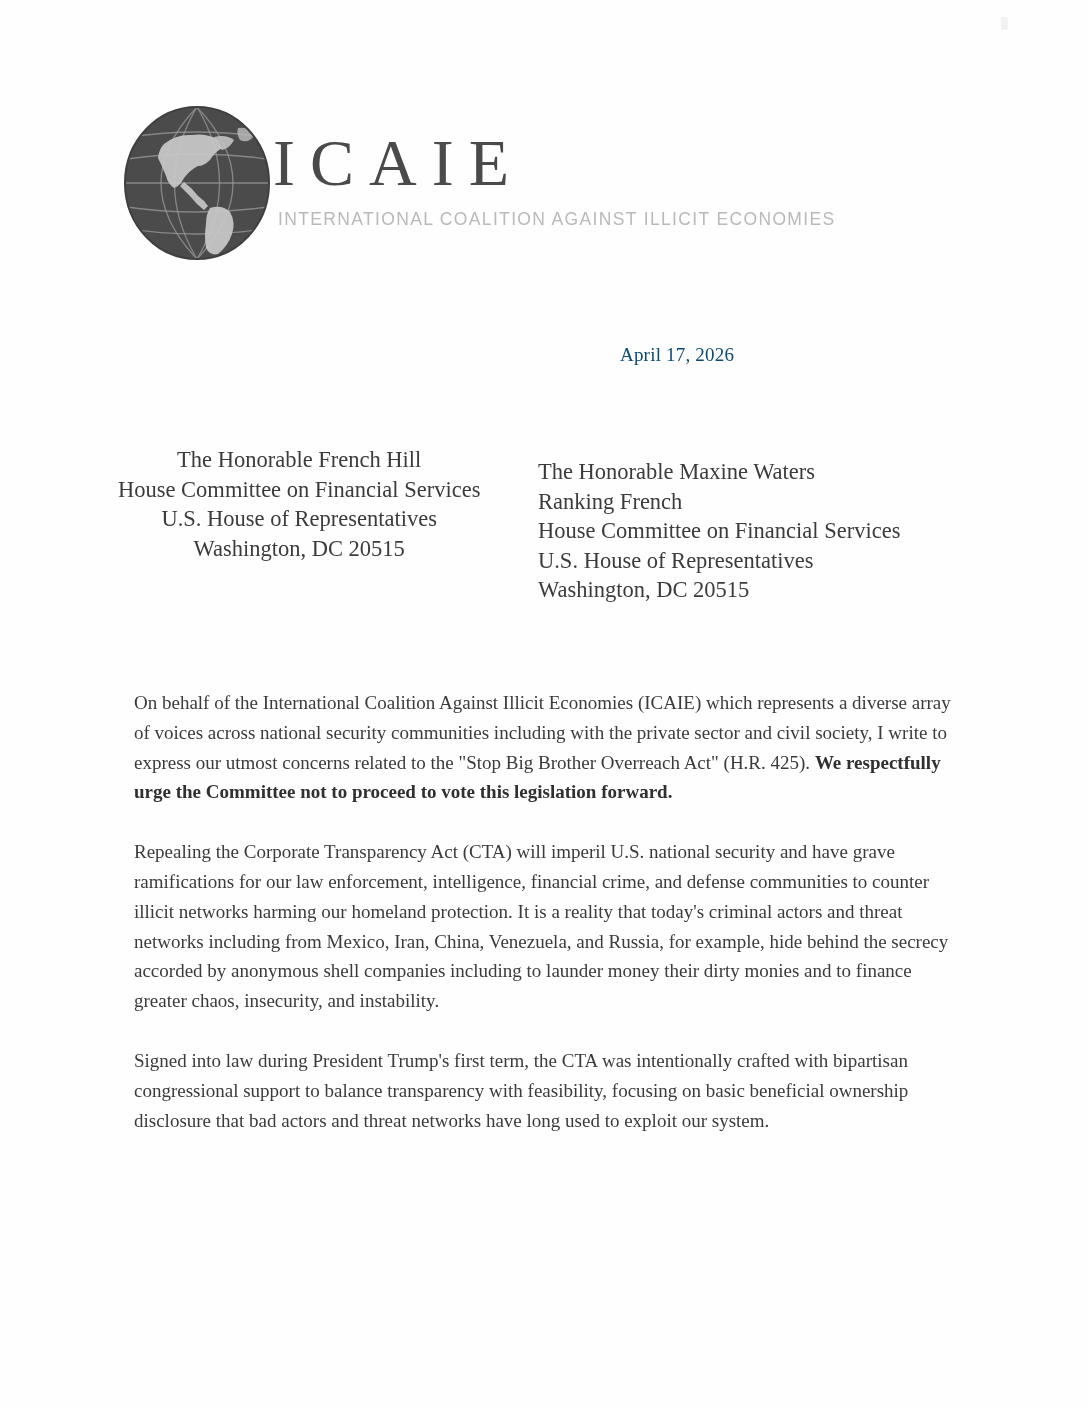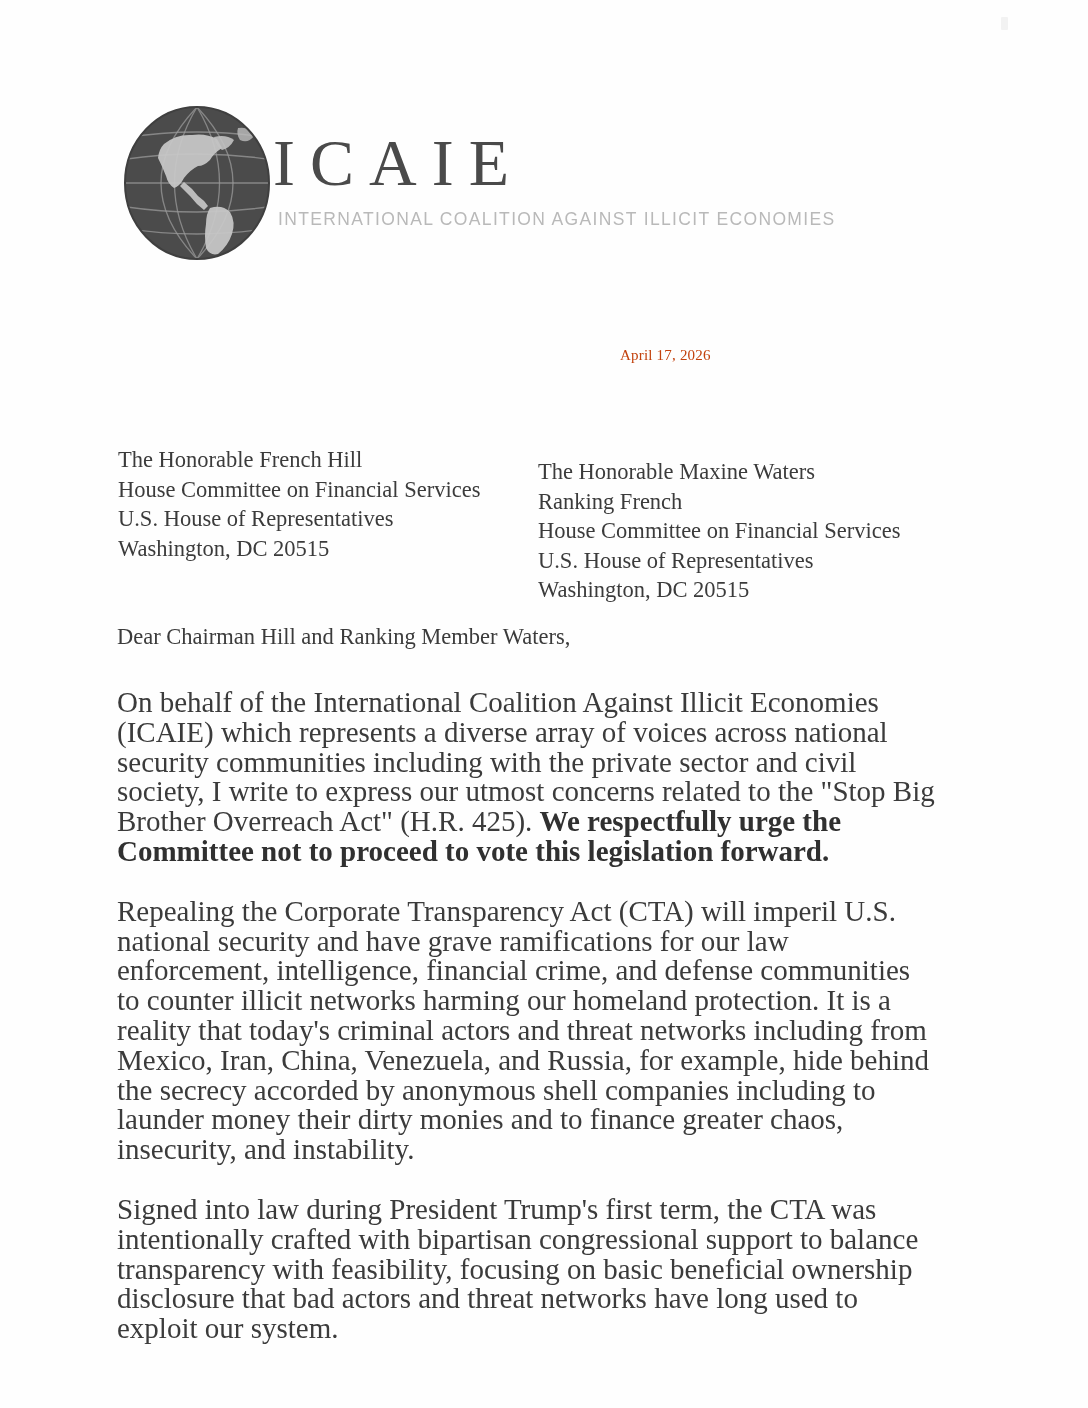"April 17, 2026" .date-line { color: #c2410c -> #0c4a6e; font-size: 15px -> 19px }
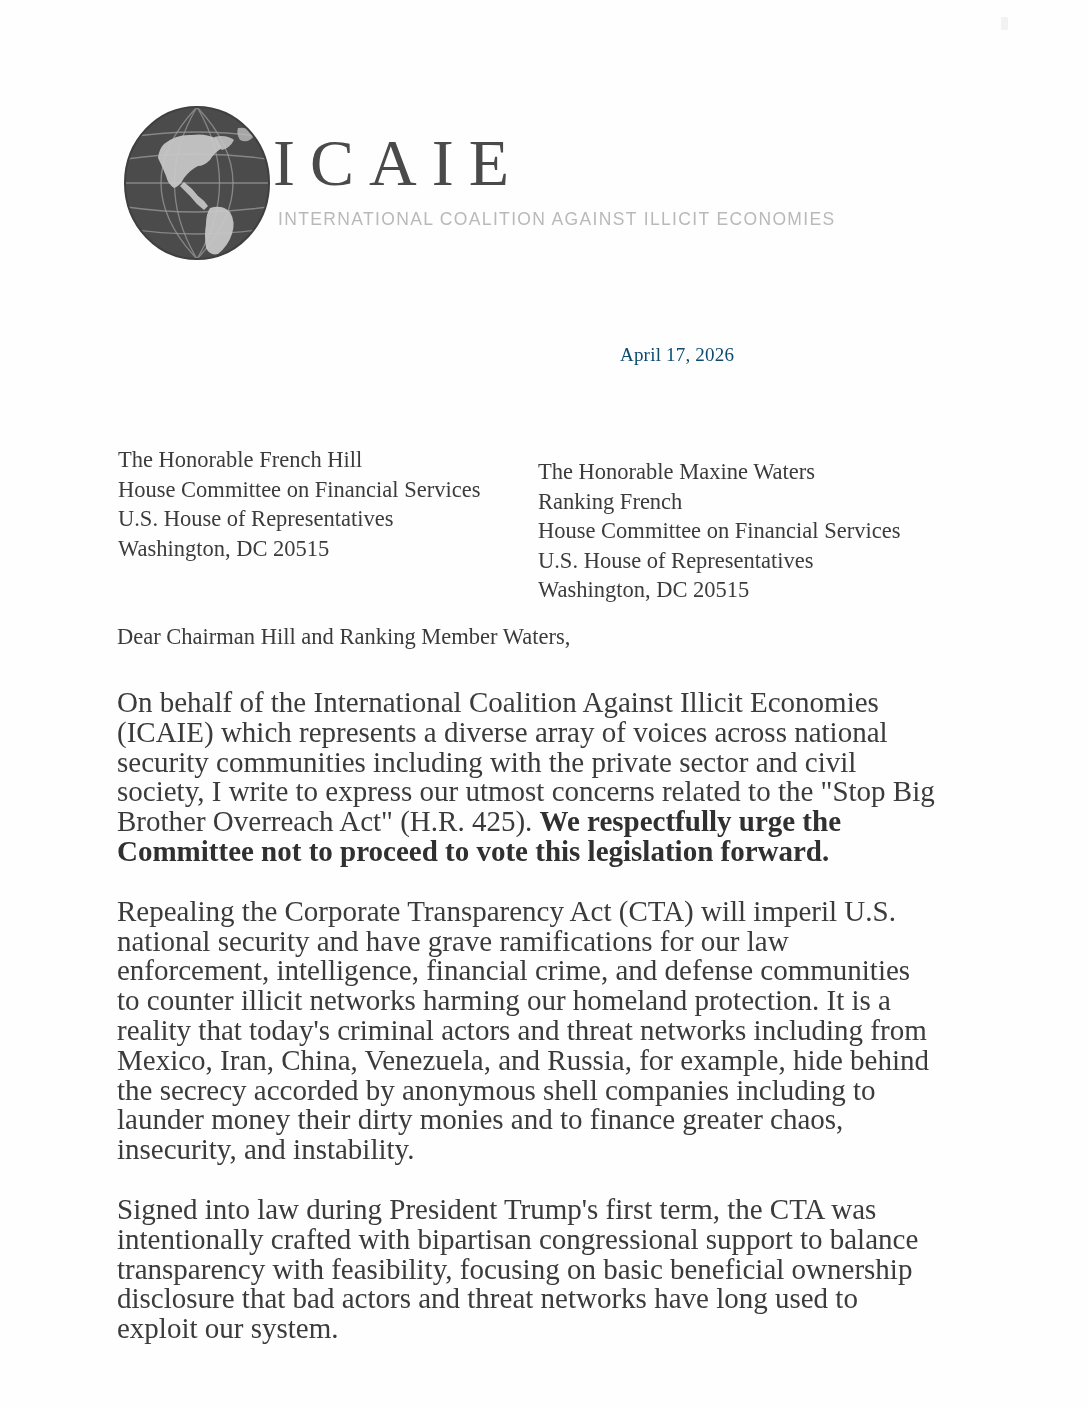"The Honorable French Hill" .addr-col.left { text-align: none -> center }
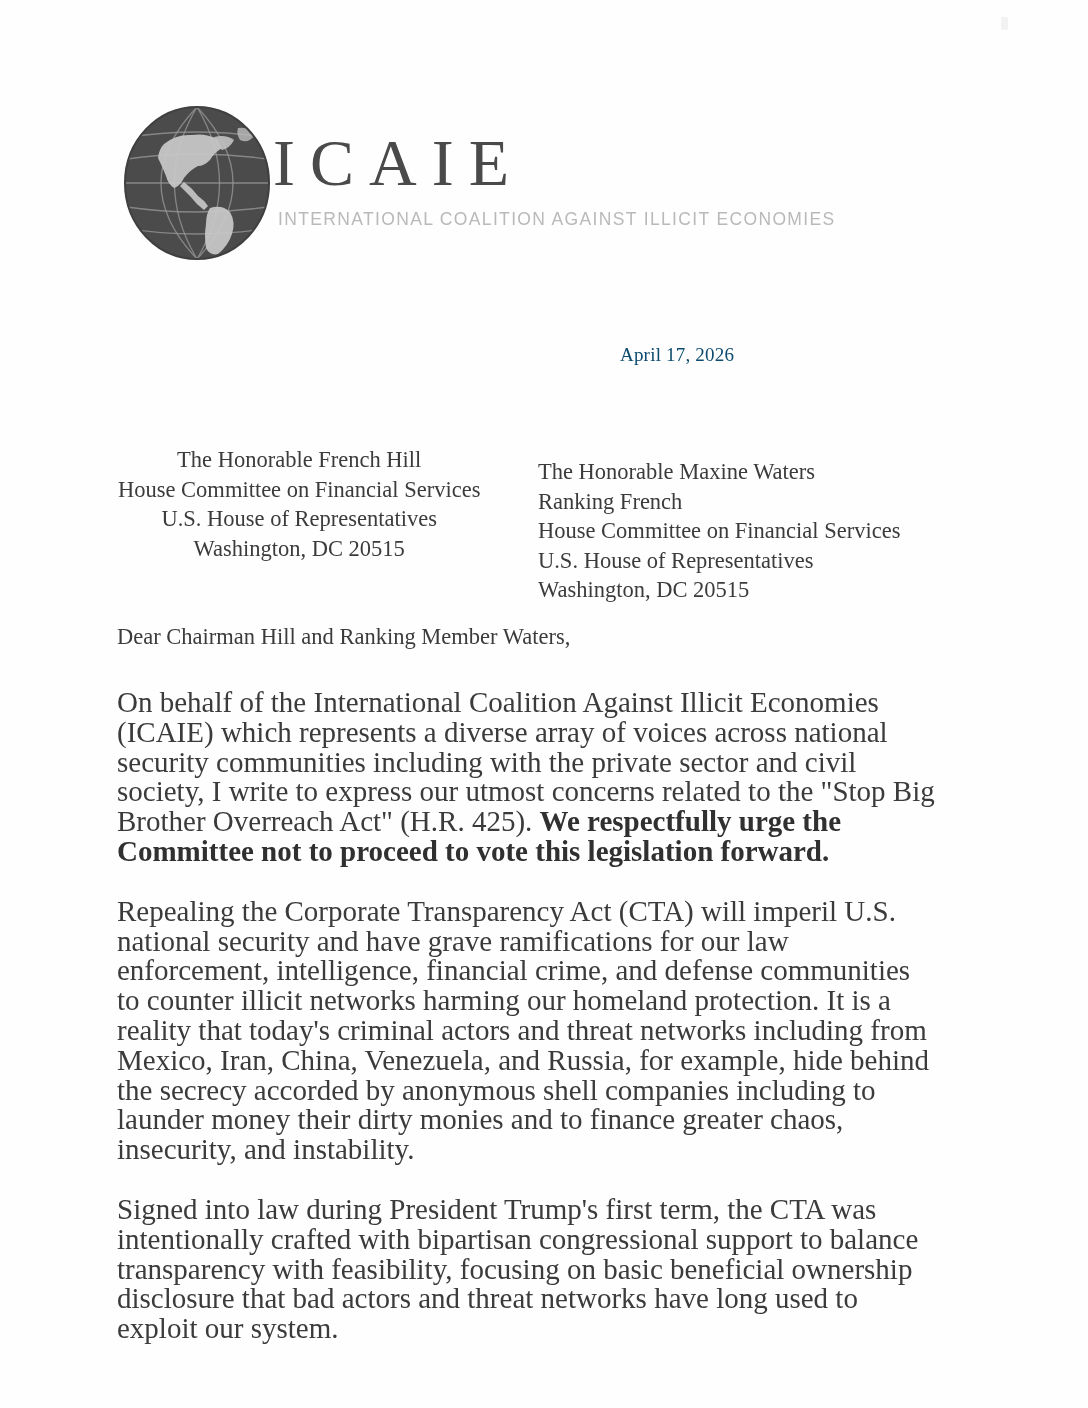"Dear Chairman Hill and Ranking" div.salutation { html: <div>Dear Chairman Hill and Ranking Member Waters,</div> -> none }
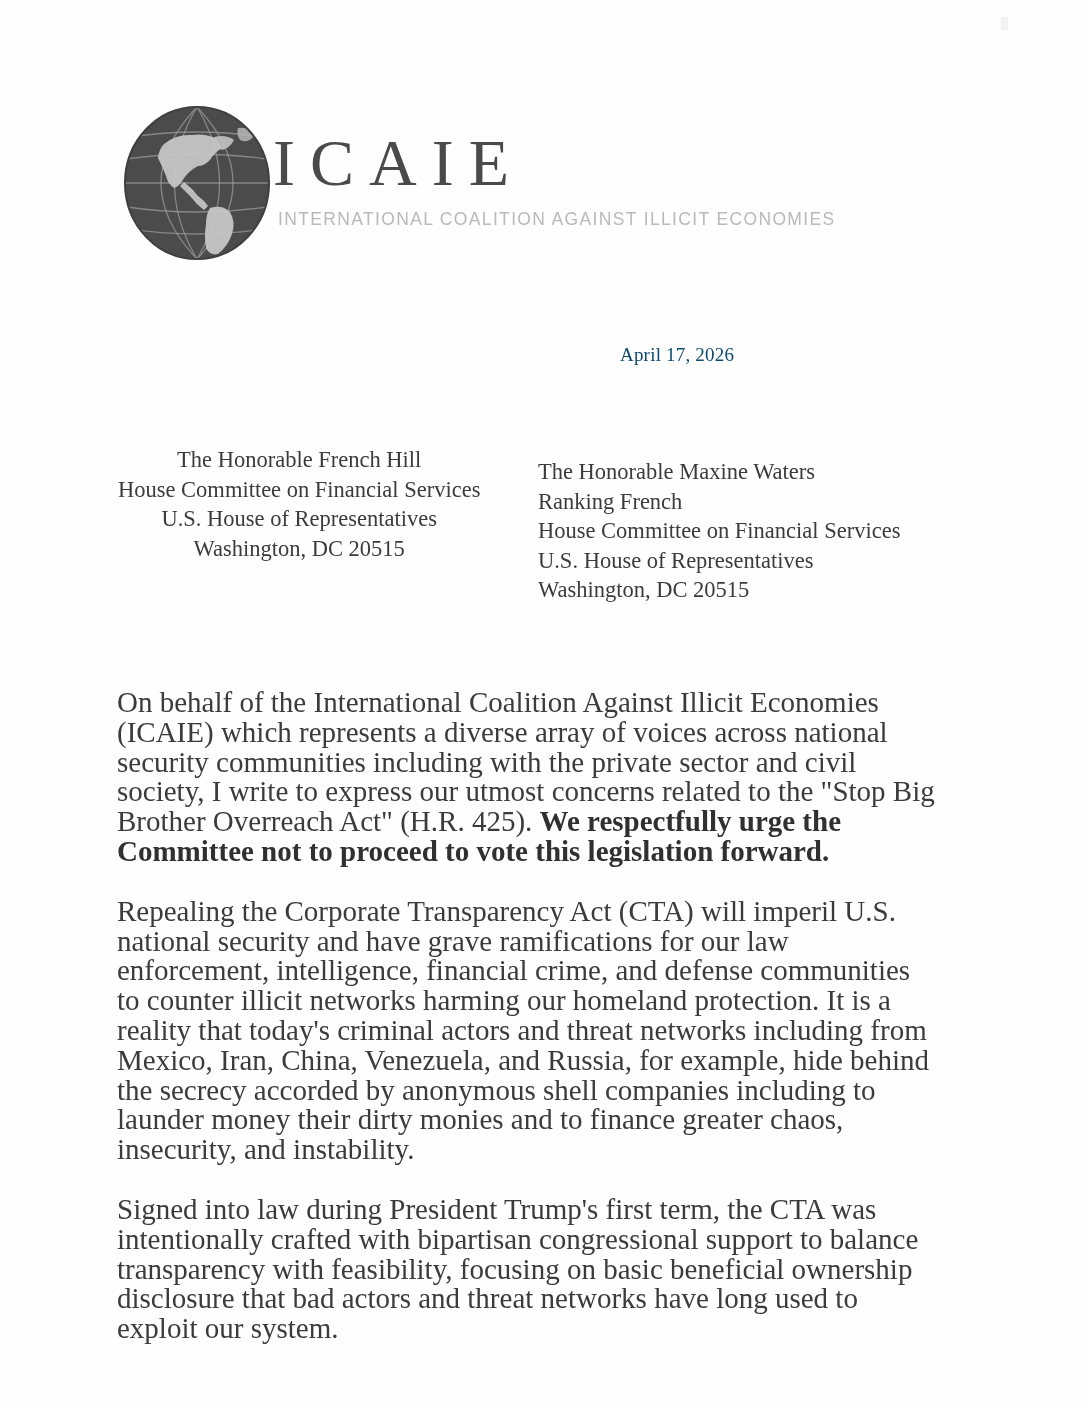"On behalf of the International" .body-text { font-size: 29px -> 19px; left: 117px -> 134px }
